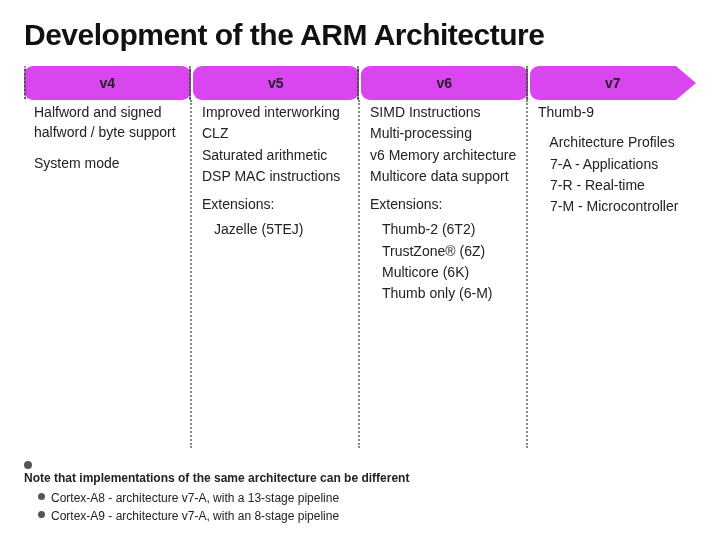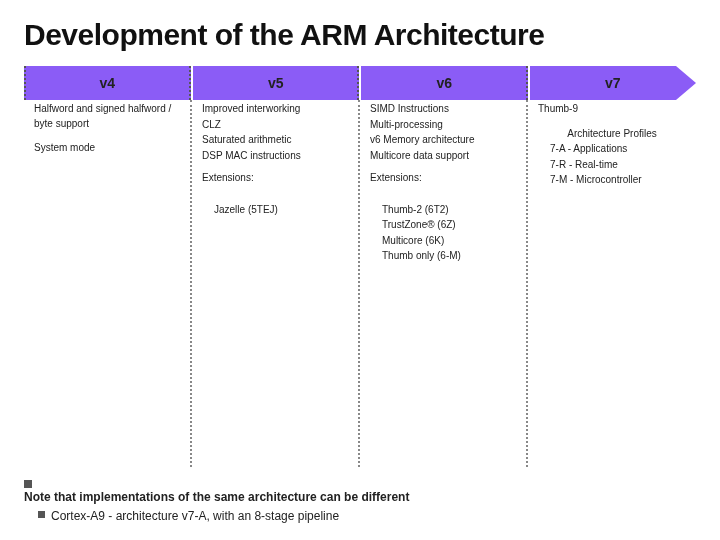"Development of the ARM Architecture" * { border-radius: none -> 9px }
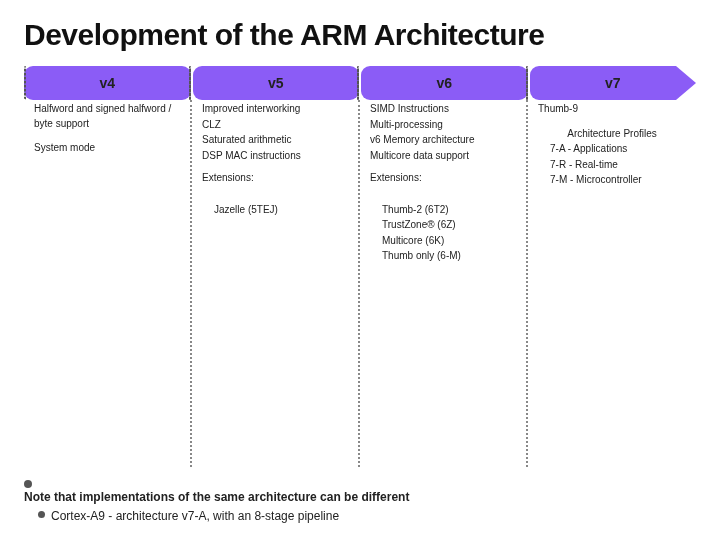"v4" .arrow-segment { background: #8b5cf6 -> #d946ef }
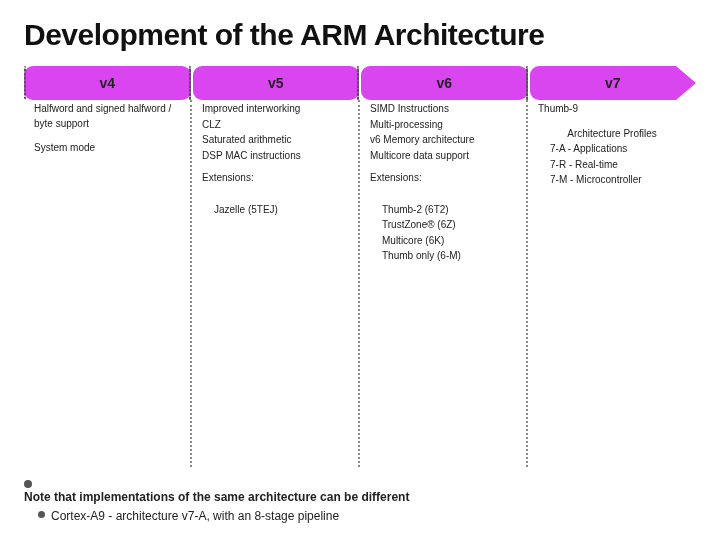"Halfword and signed halfword /" .content-col { font-size: 10px -> 14px }
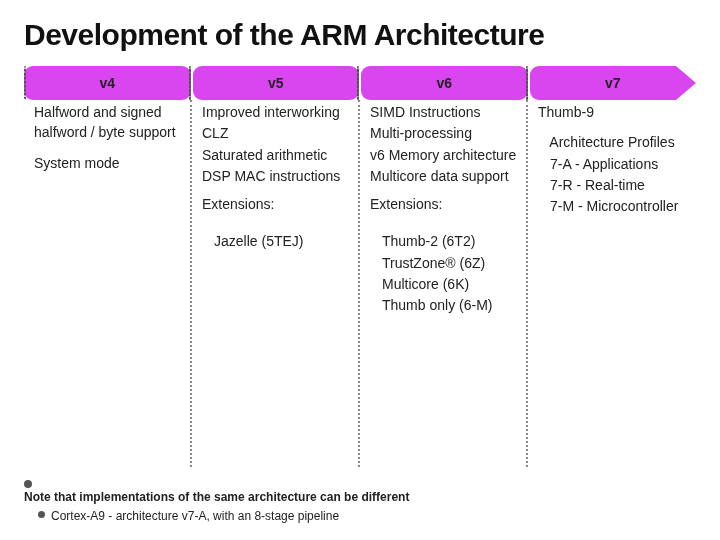"Extensions:" .content-col .ext-label { margin-bottom: 17px -> 5px }
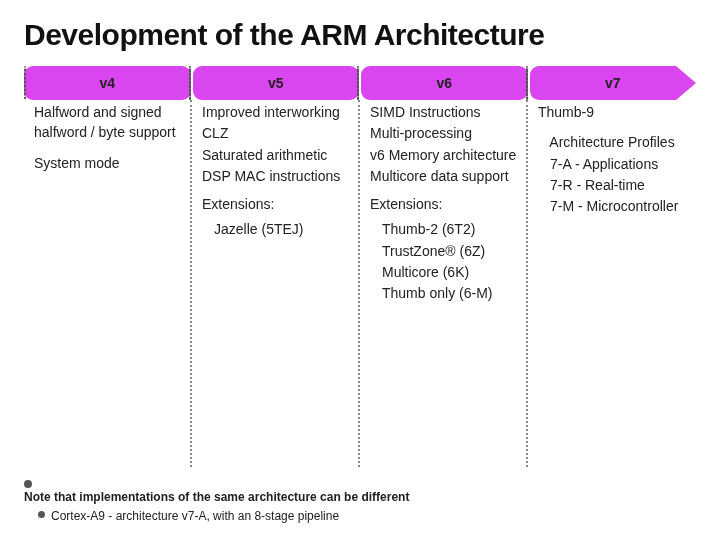"Cortex-A8 - architecture v7-A, with" div.note-sub { html: none -> <div> <span></span> <span>Cortex-A8 - architecture v7-A, with a 13-stage pipeline</span> </div> }
